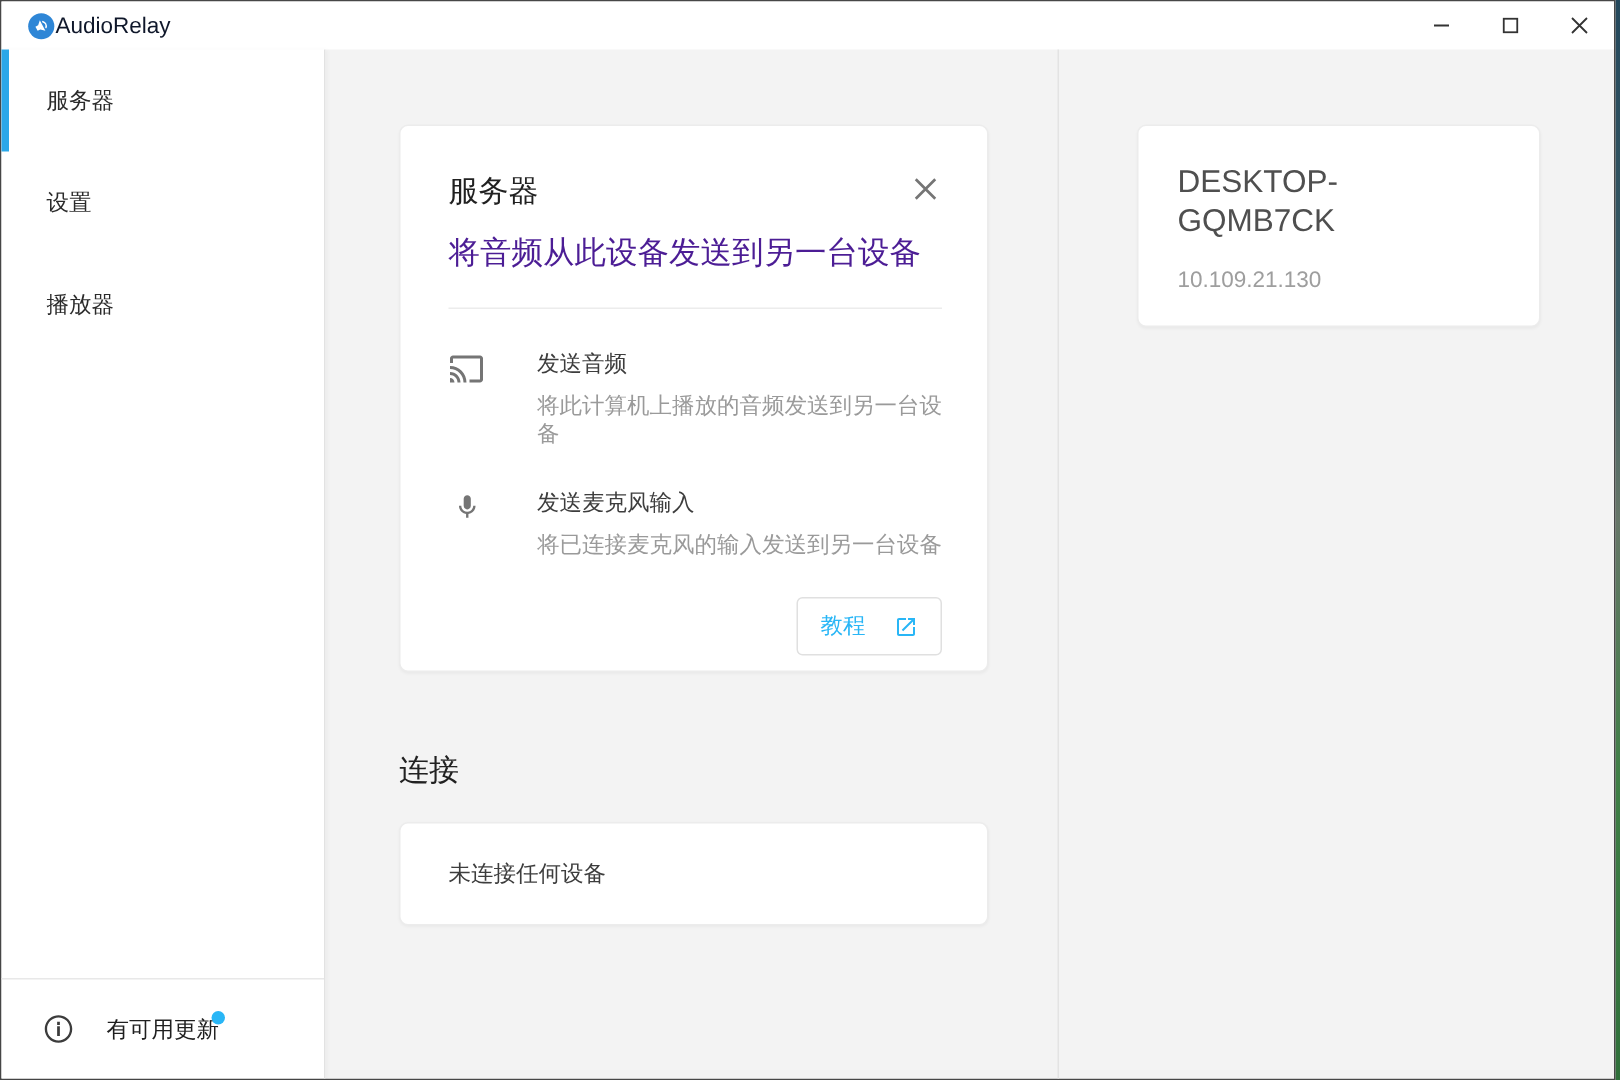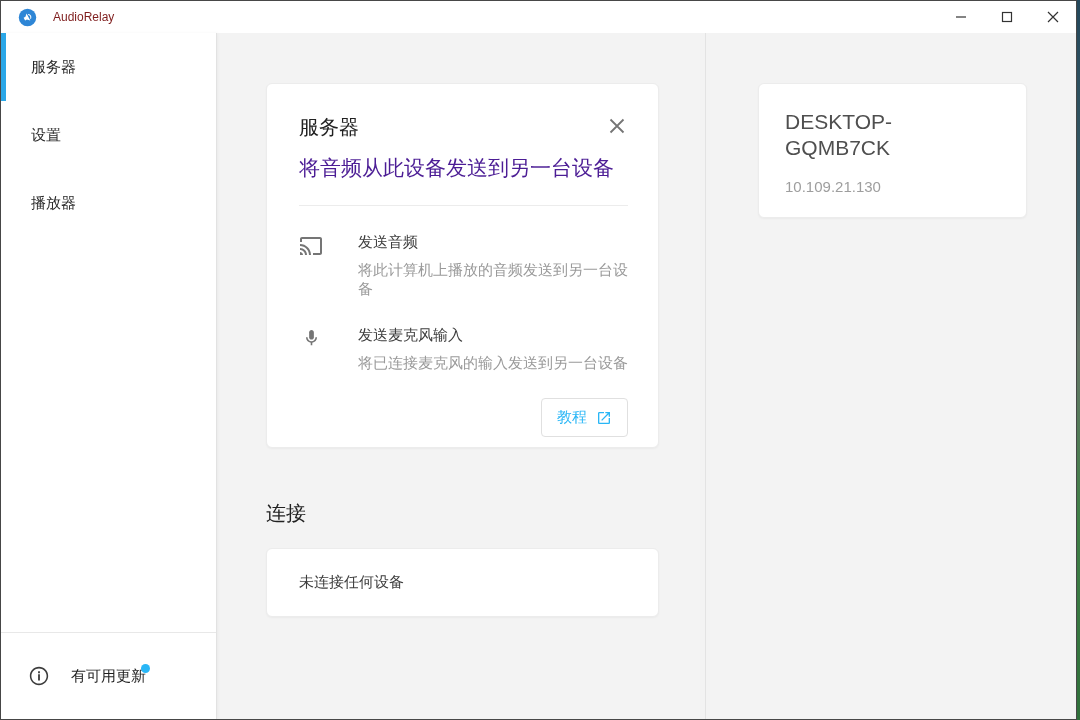"AudioRelay" .app-title { color: #7f1d1d -> #0f172a; font-size: 12px -> 15px; margin-left: 16px -> 0 }
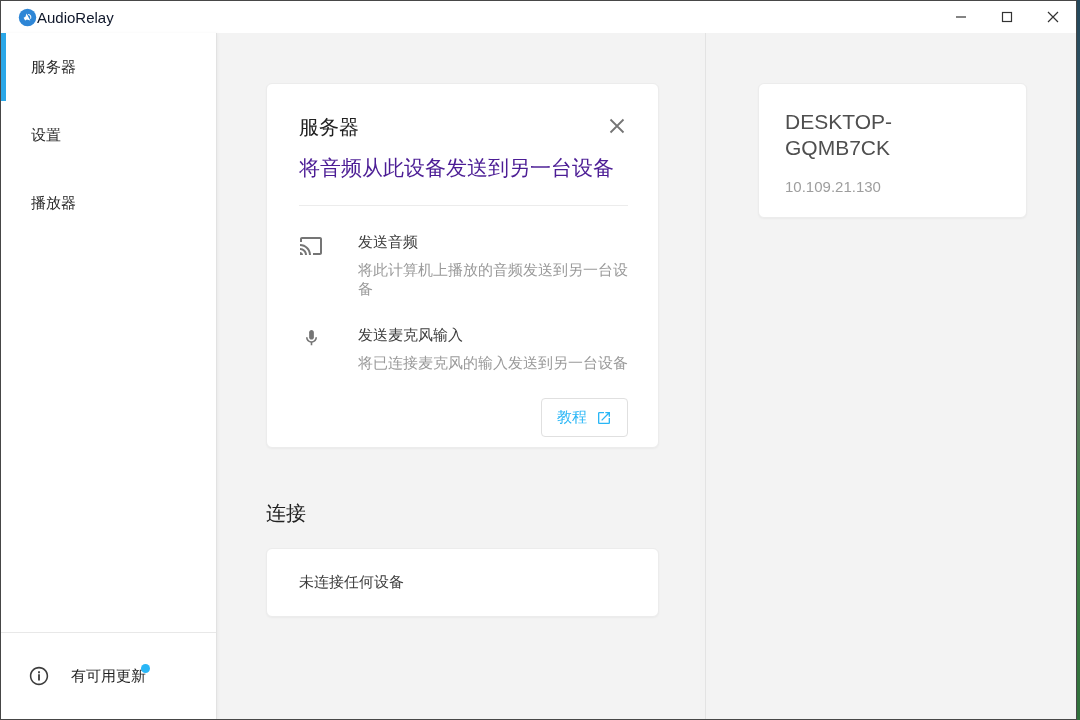"教程" .tutorial-btn { gap: 9px -> 19px }
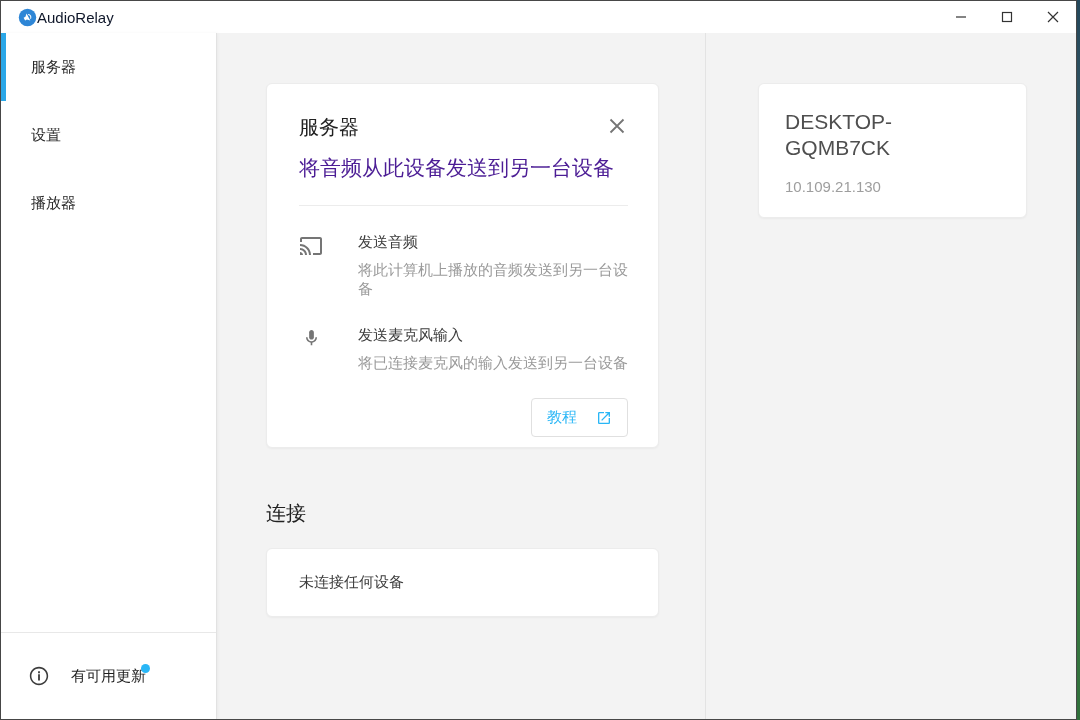"有可用更新" .sidebar-footer { height: 87px -> 67px }
